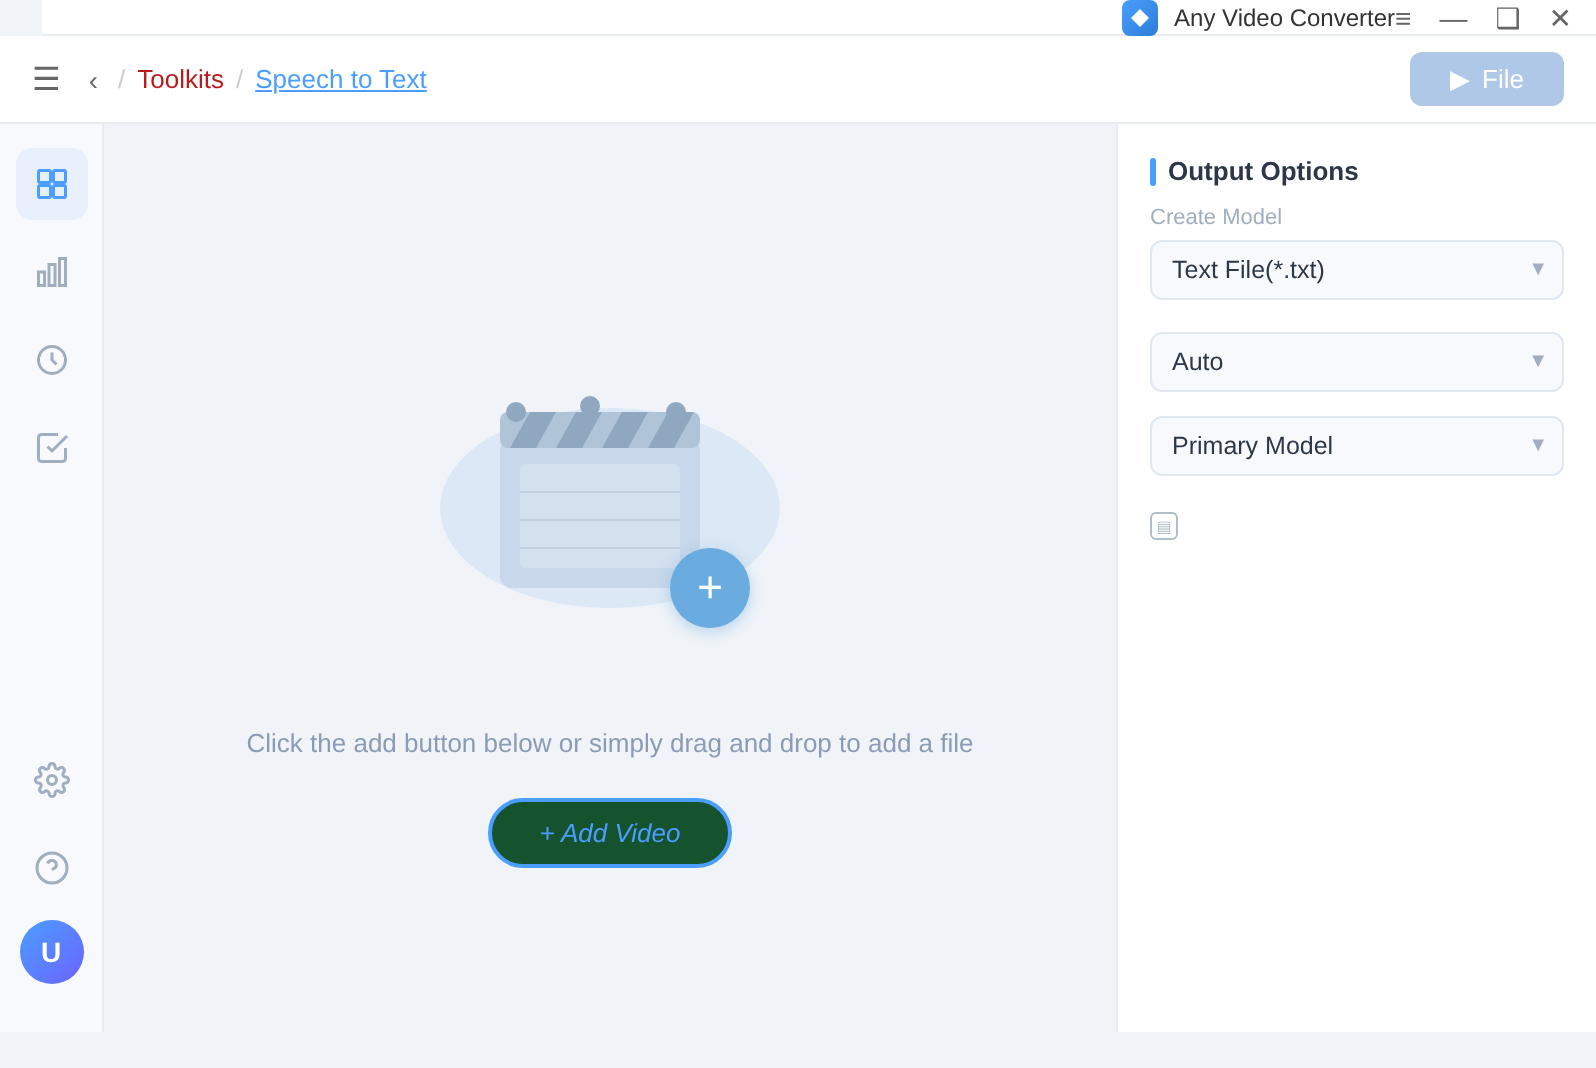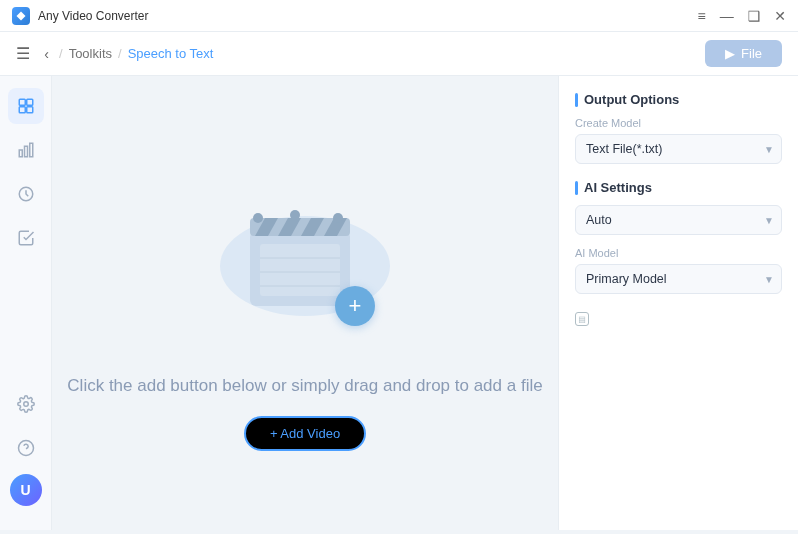"Any Video Converter" .title-bar { height: 32px -> 18px; justify-content: space-between -> flex-end; margin-left: none -> 21px }
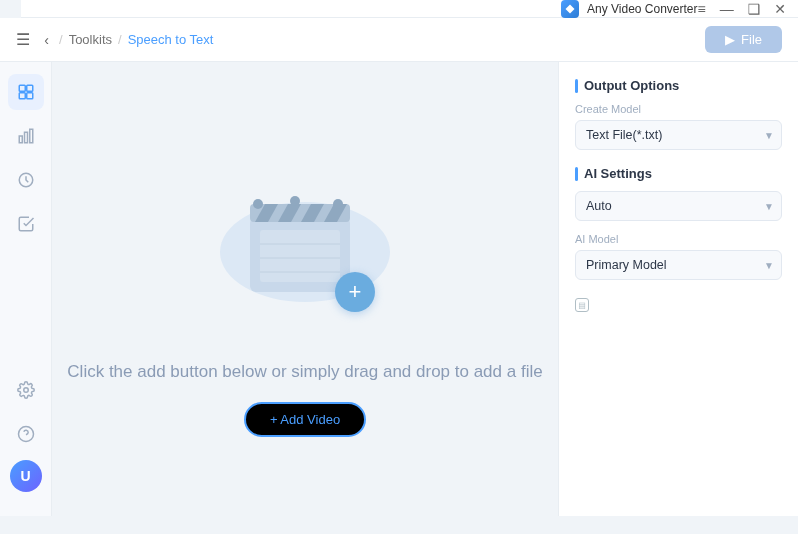"Toolkits" .breadcrumb-item { color: #737373 -> #b91c1c }
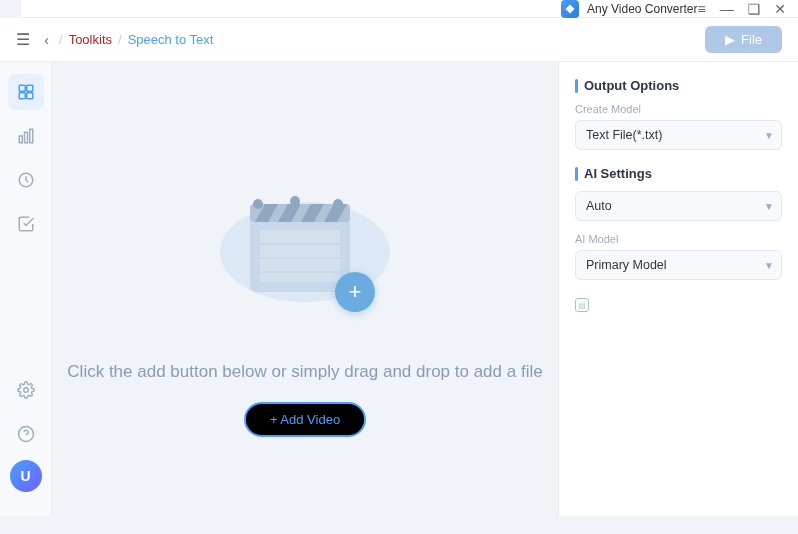"Speech to Text" .breadcrumb-item.active { text-decoration: none -> underline }
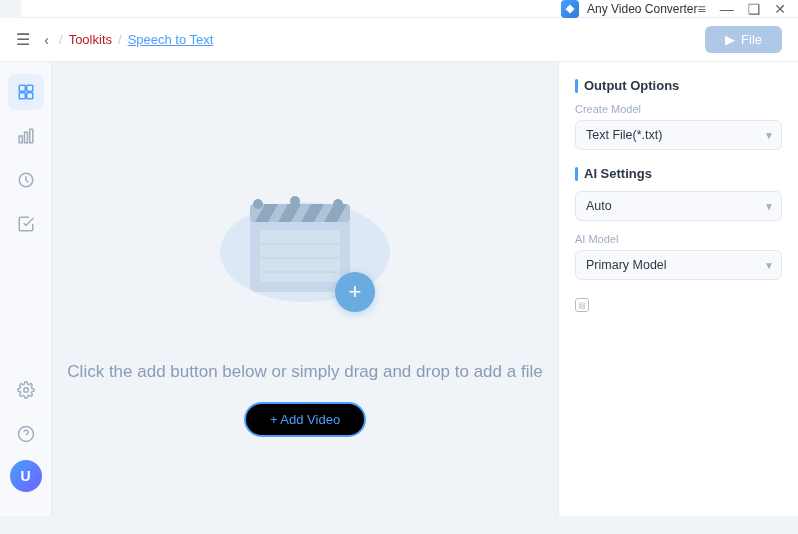"AI Settings" div.section-header { html: <div> <div></div> <span>AI Settings</span> </div> -> none }
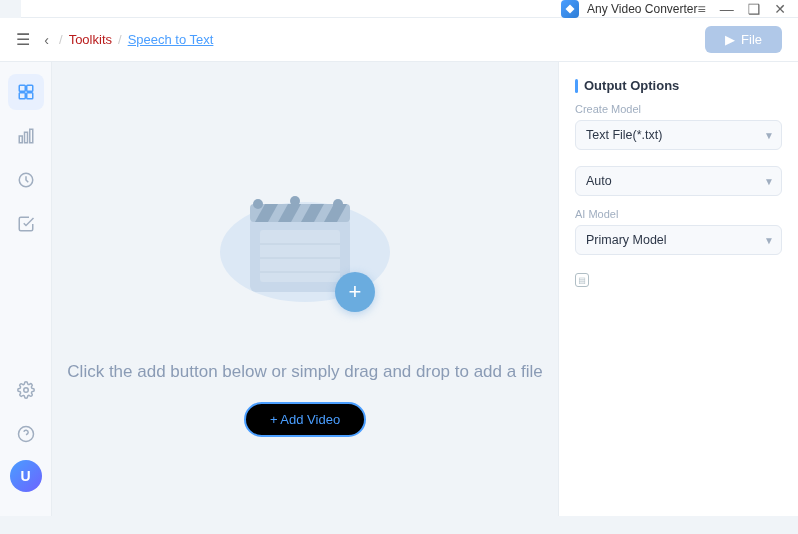"AI Model" div.field-label { html: <div>AI Model</div> -> none }
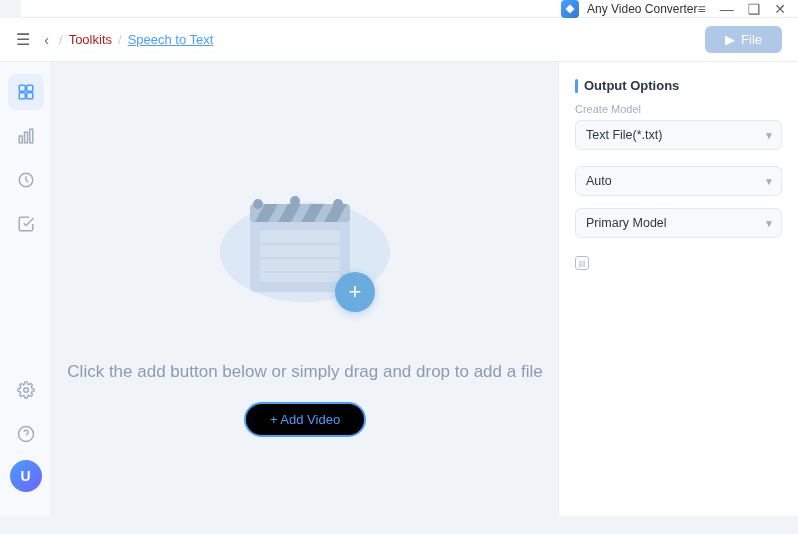"Click the add button below" .drop-hint { font-size: 17px -> 13px }
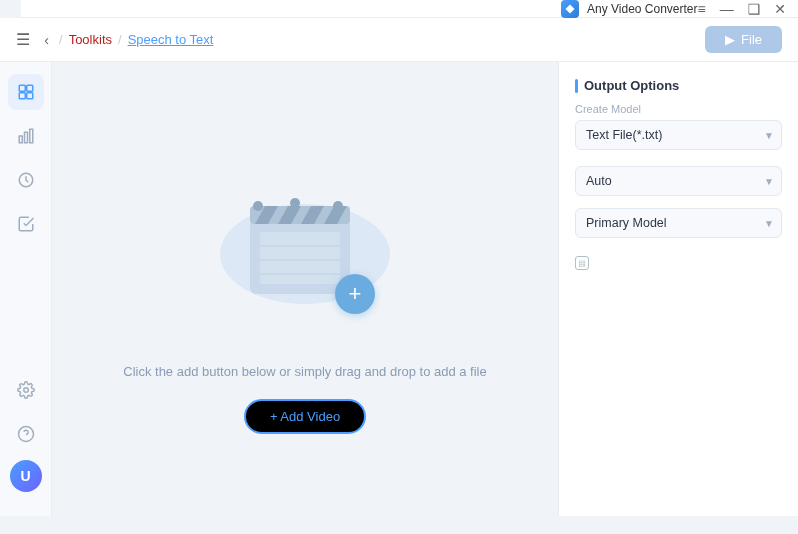"+ Add Video" .add-video-btn { background: #000000 -> #14532d; font-style: none -> italic }
